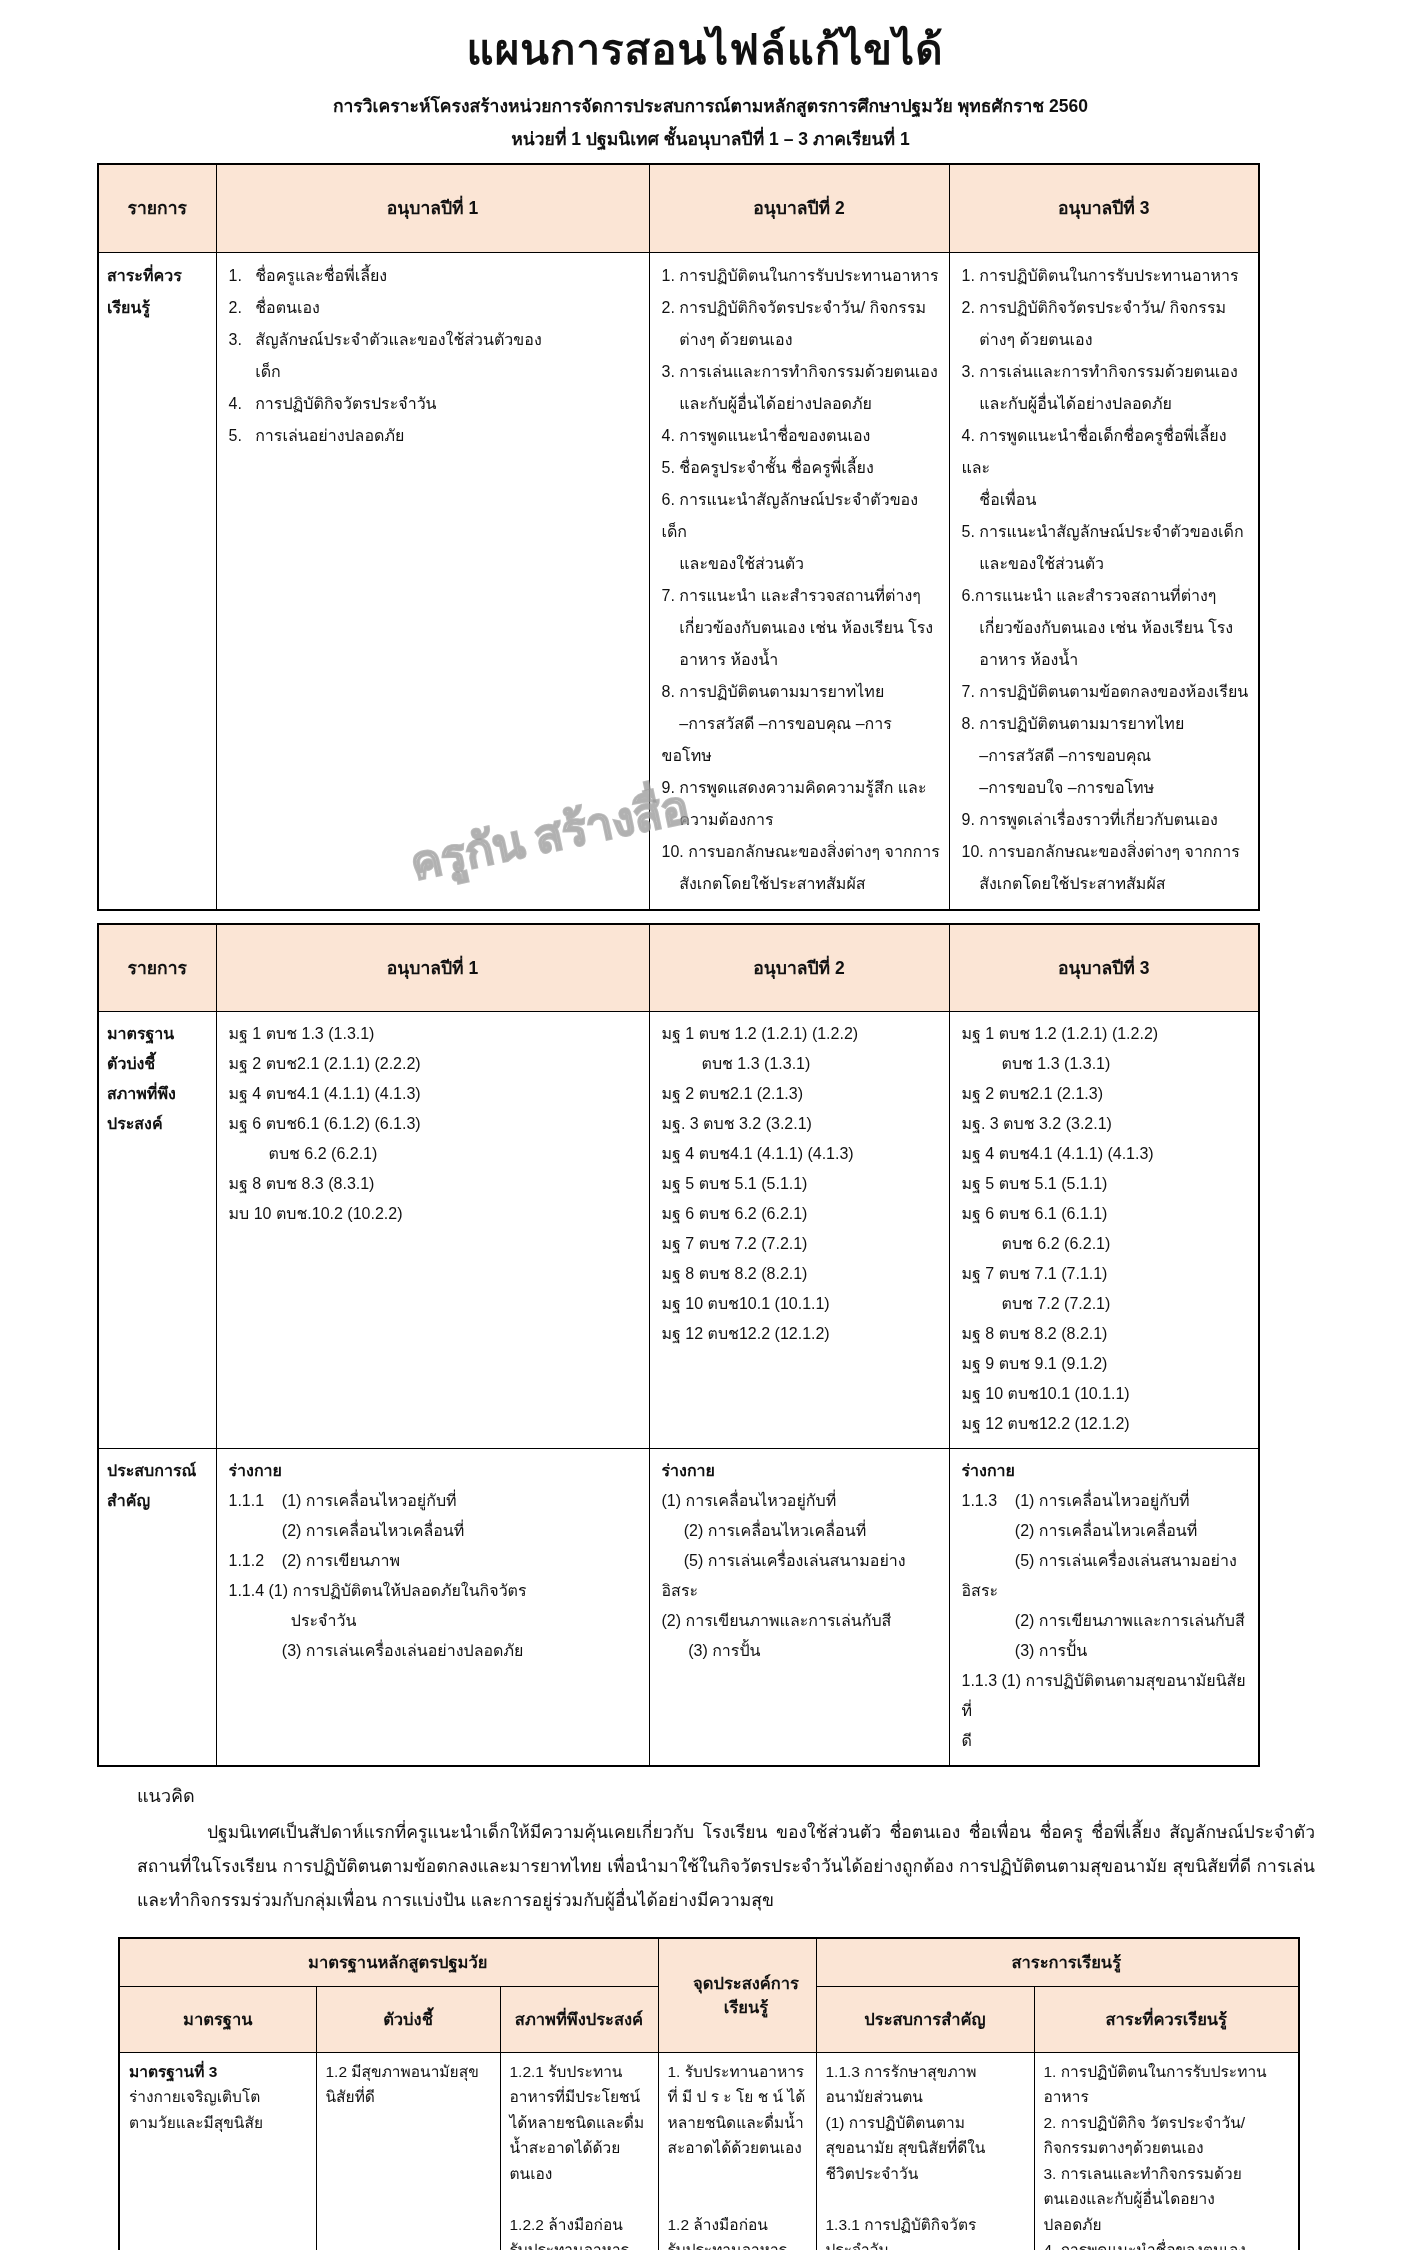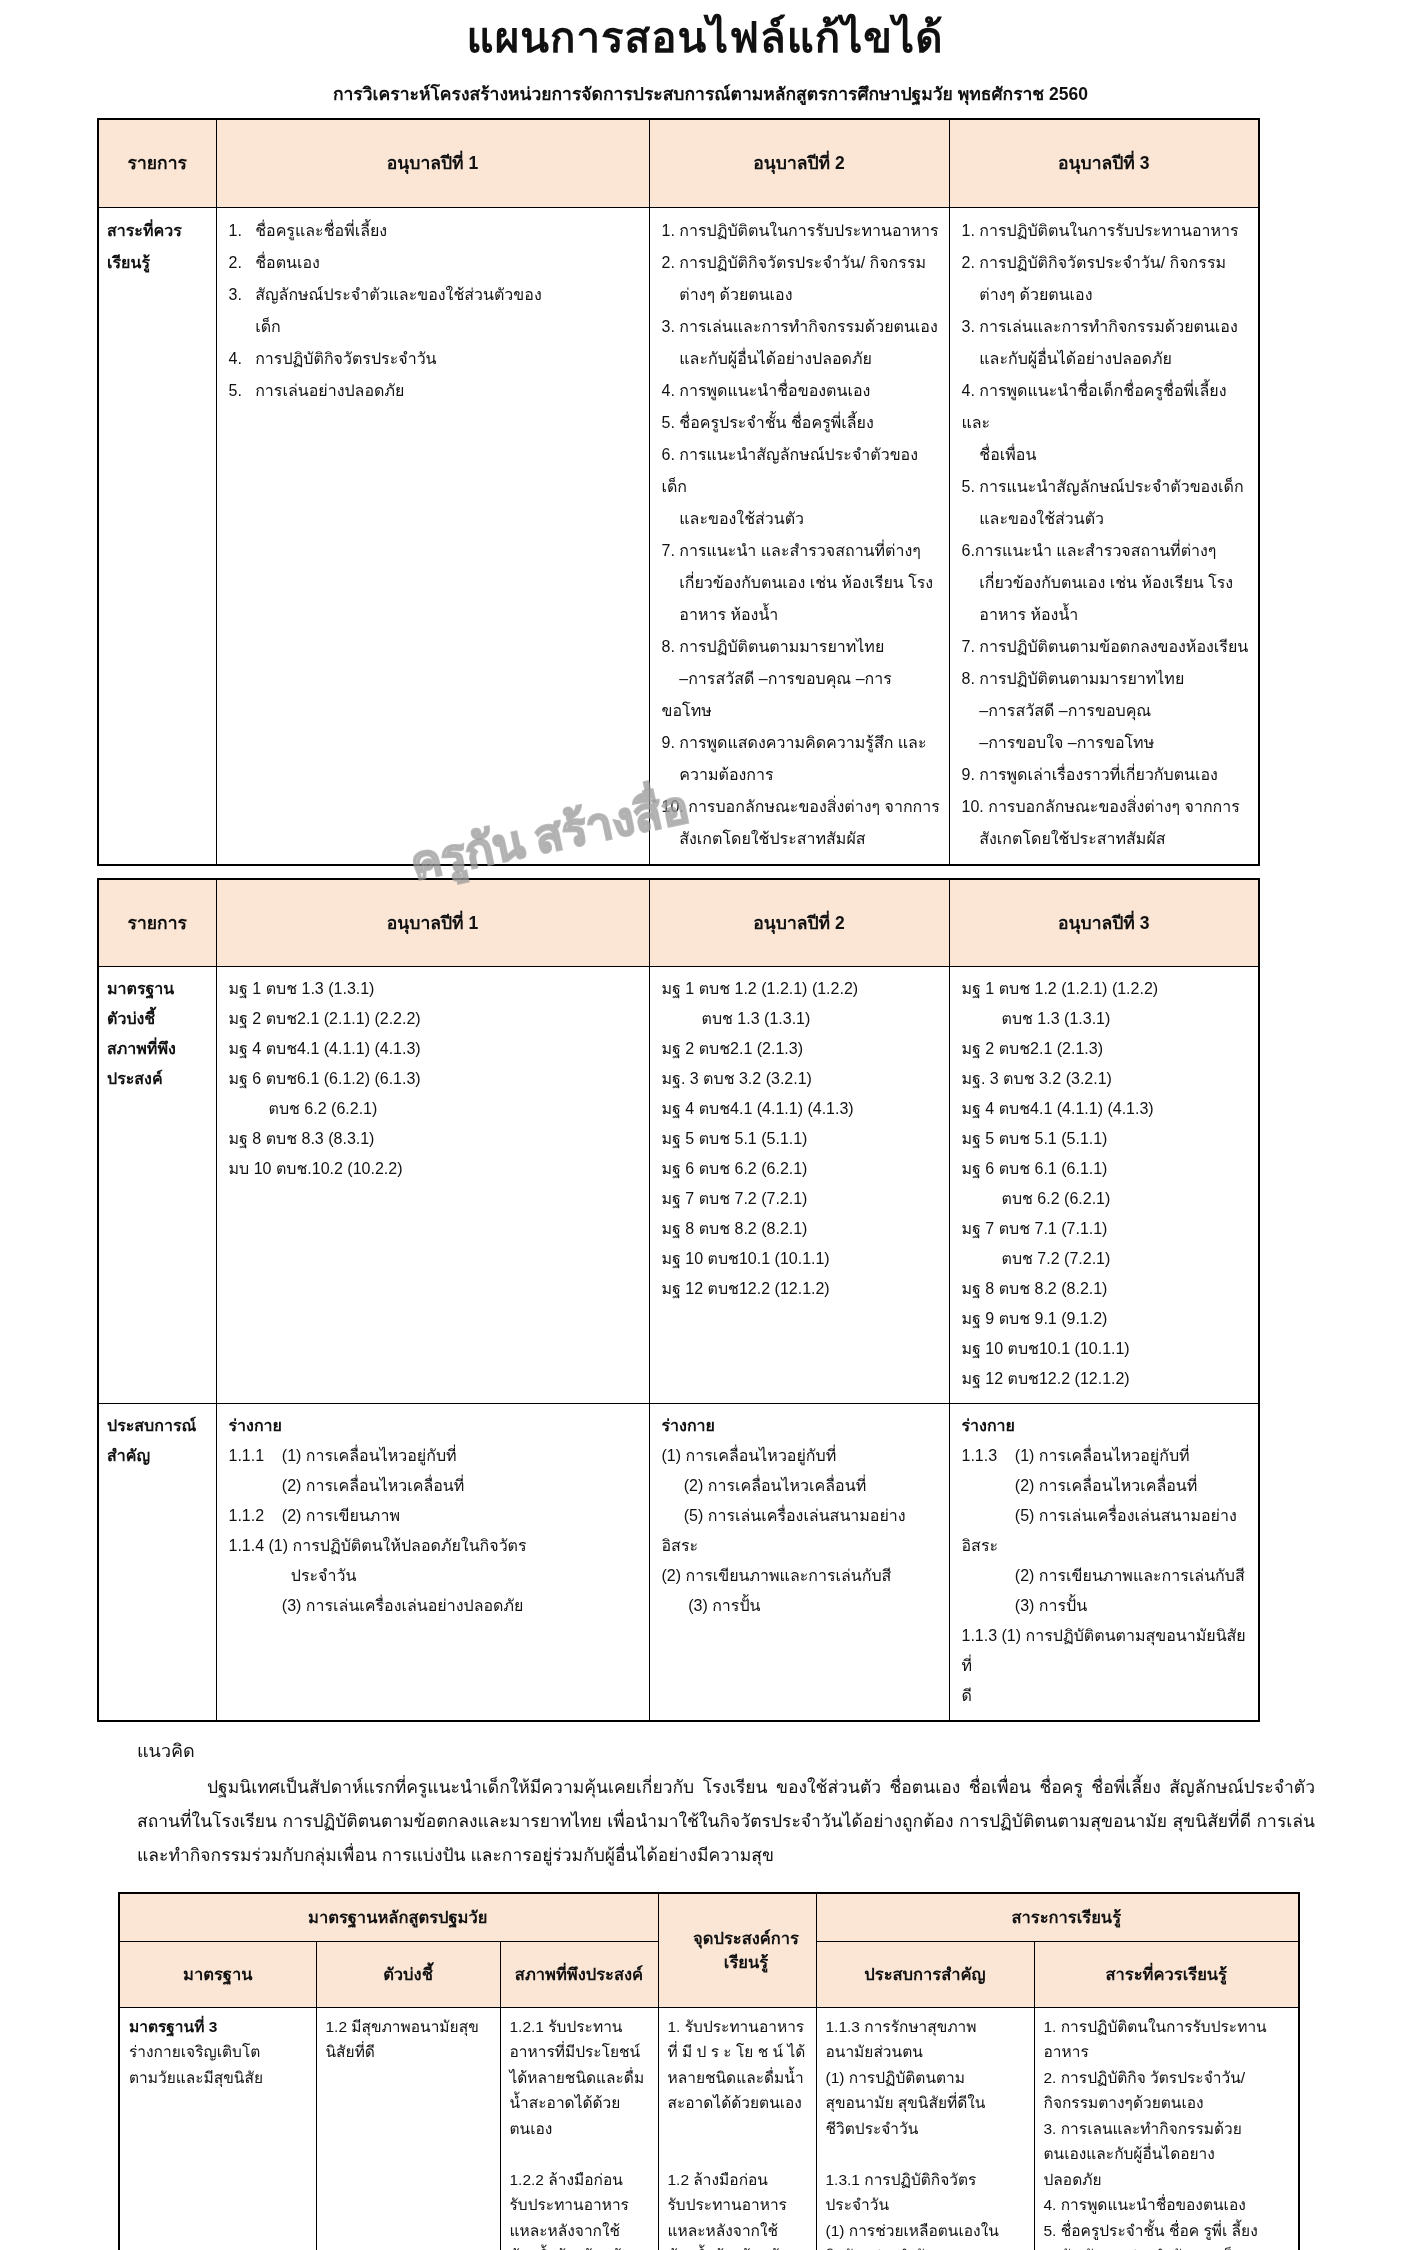"แผนการสอนไฟล์แก้ไขได้" .title { padding-top: 12px -> 24px }
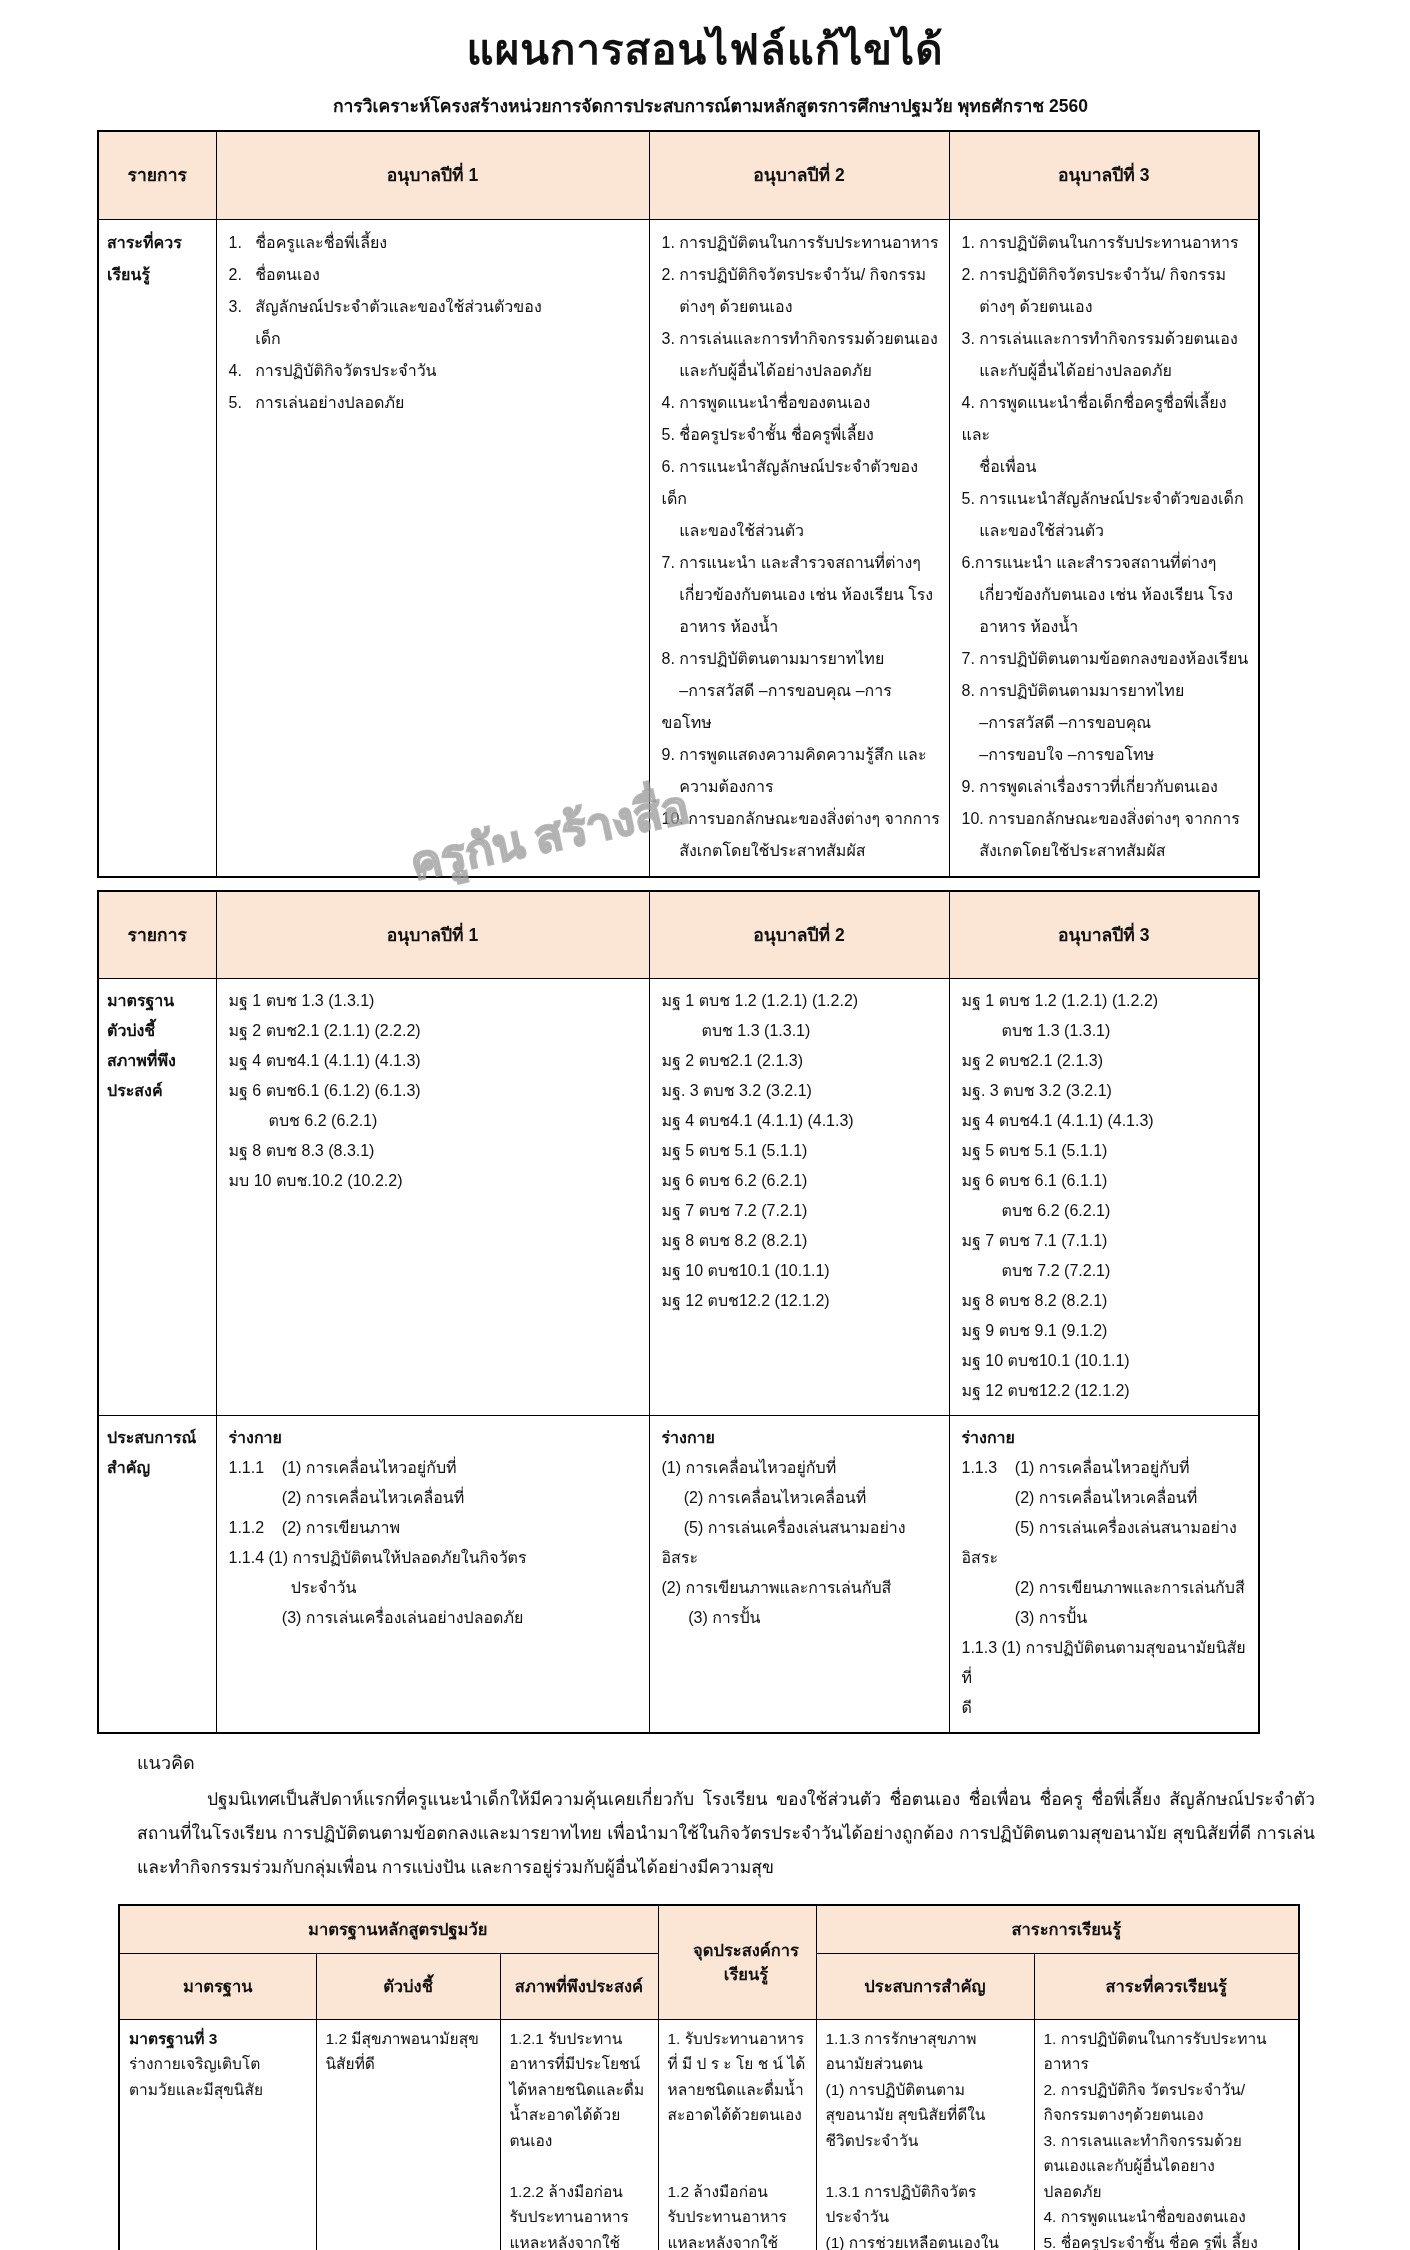"หน่วยที่ 1 ปฐมนิเทศ ชั้นอนุบาลปีที่ 1" div.subtitle { html: none -> <div>หน่วยที่ 1 ปฐมนิเทศ ชั้นอนุบาลปีที่ 1 – 3 ภาคเรียนที่ 1</div> }
